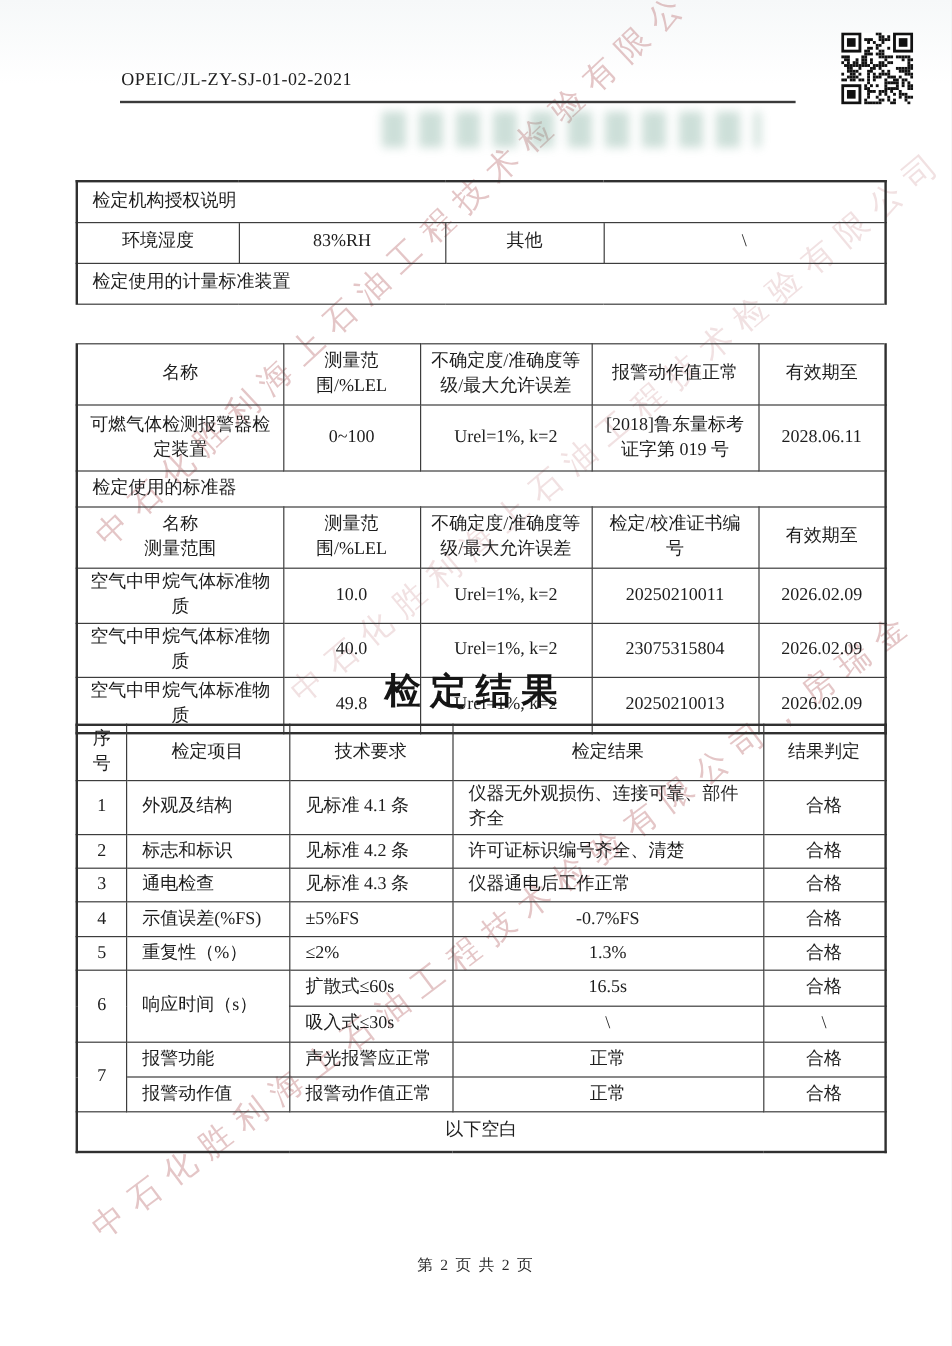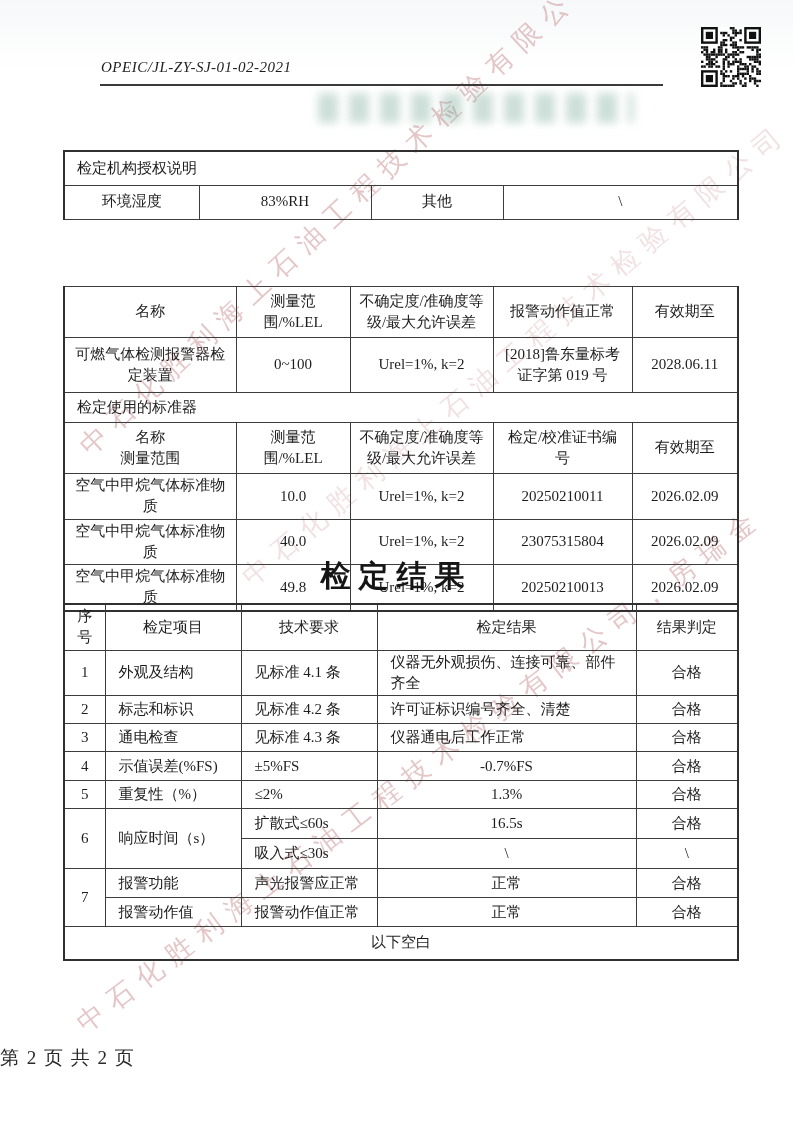"OPEIC/JL-ZY-SJ-01-02-2021" .doc-code { font-style: italic -> none }
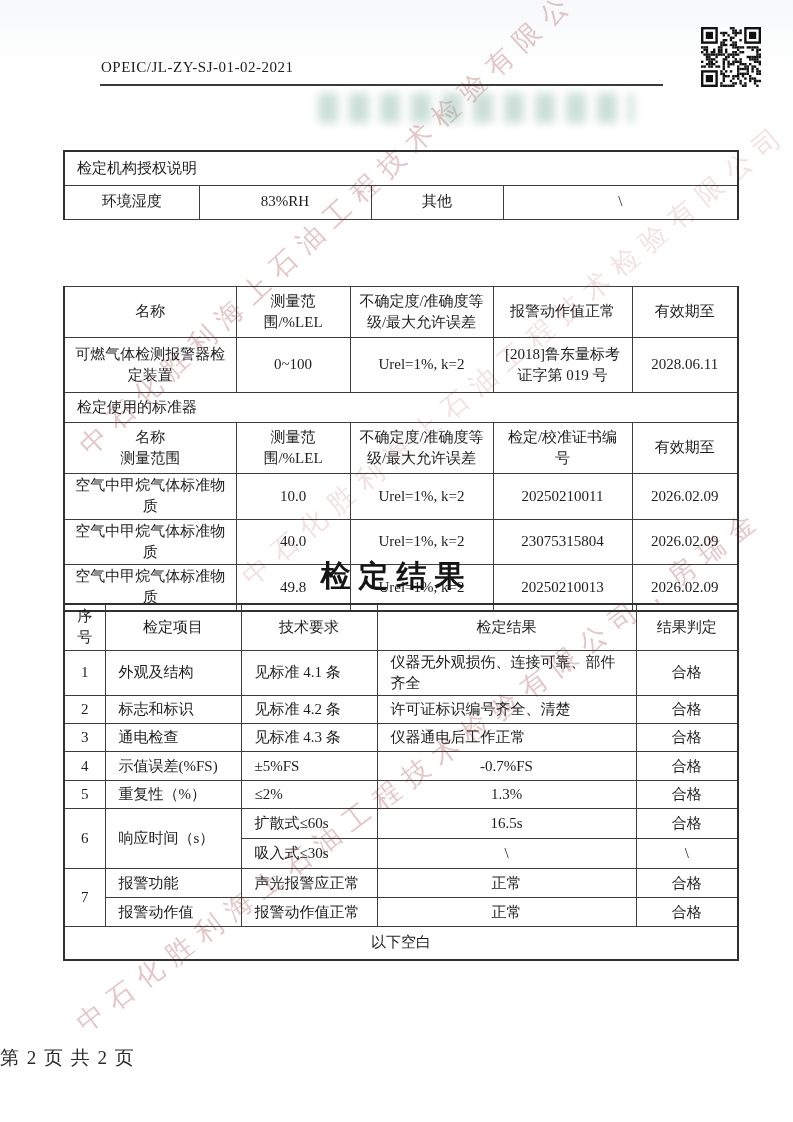"检定使用的计量标准装置" tr { html: none -> <tr> <td>检定使用的计量标准装置</td> </tr> }
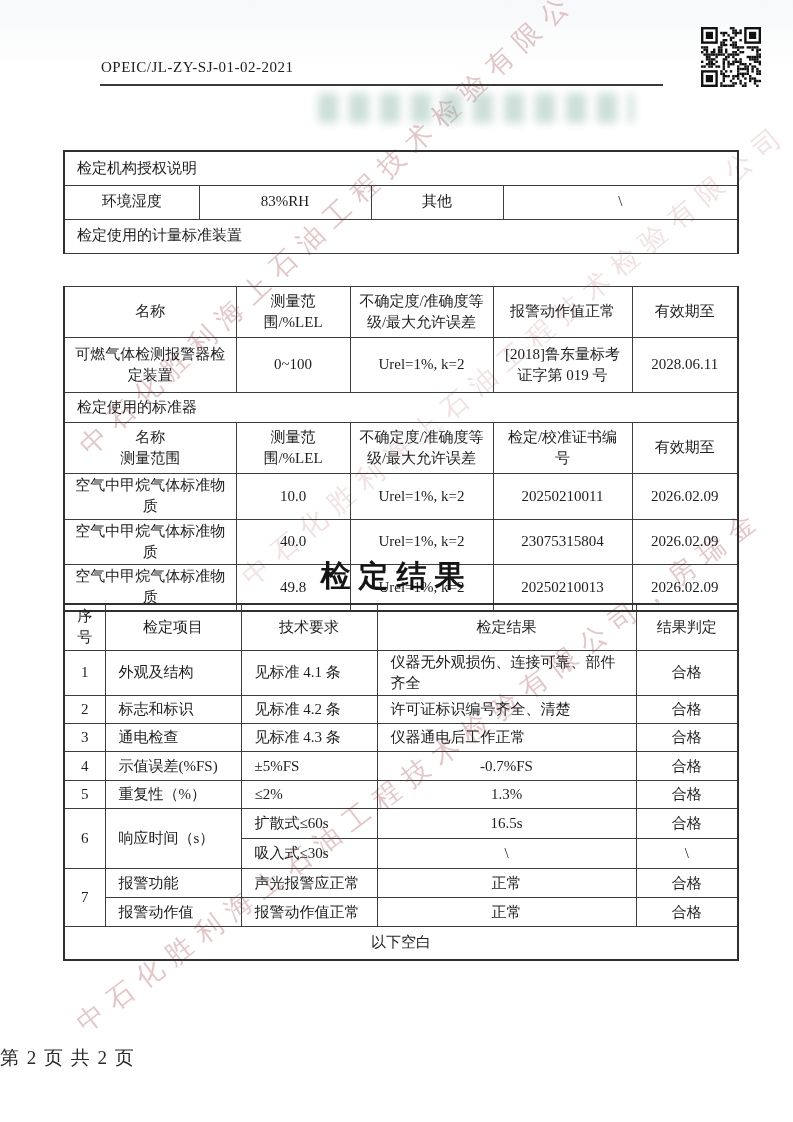"第 2 页 共 2" .footer { font-size: 19px -> 13px; text-align: none -> center }
